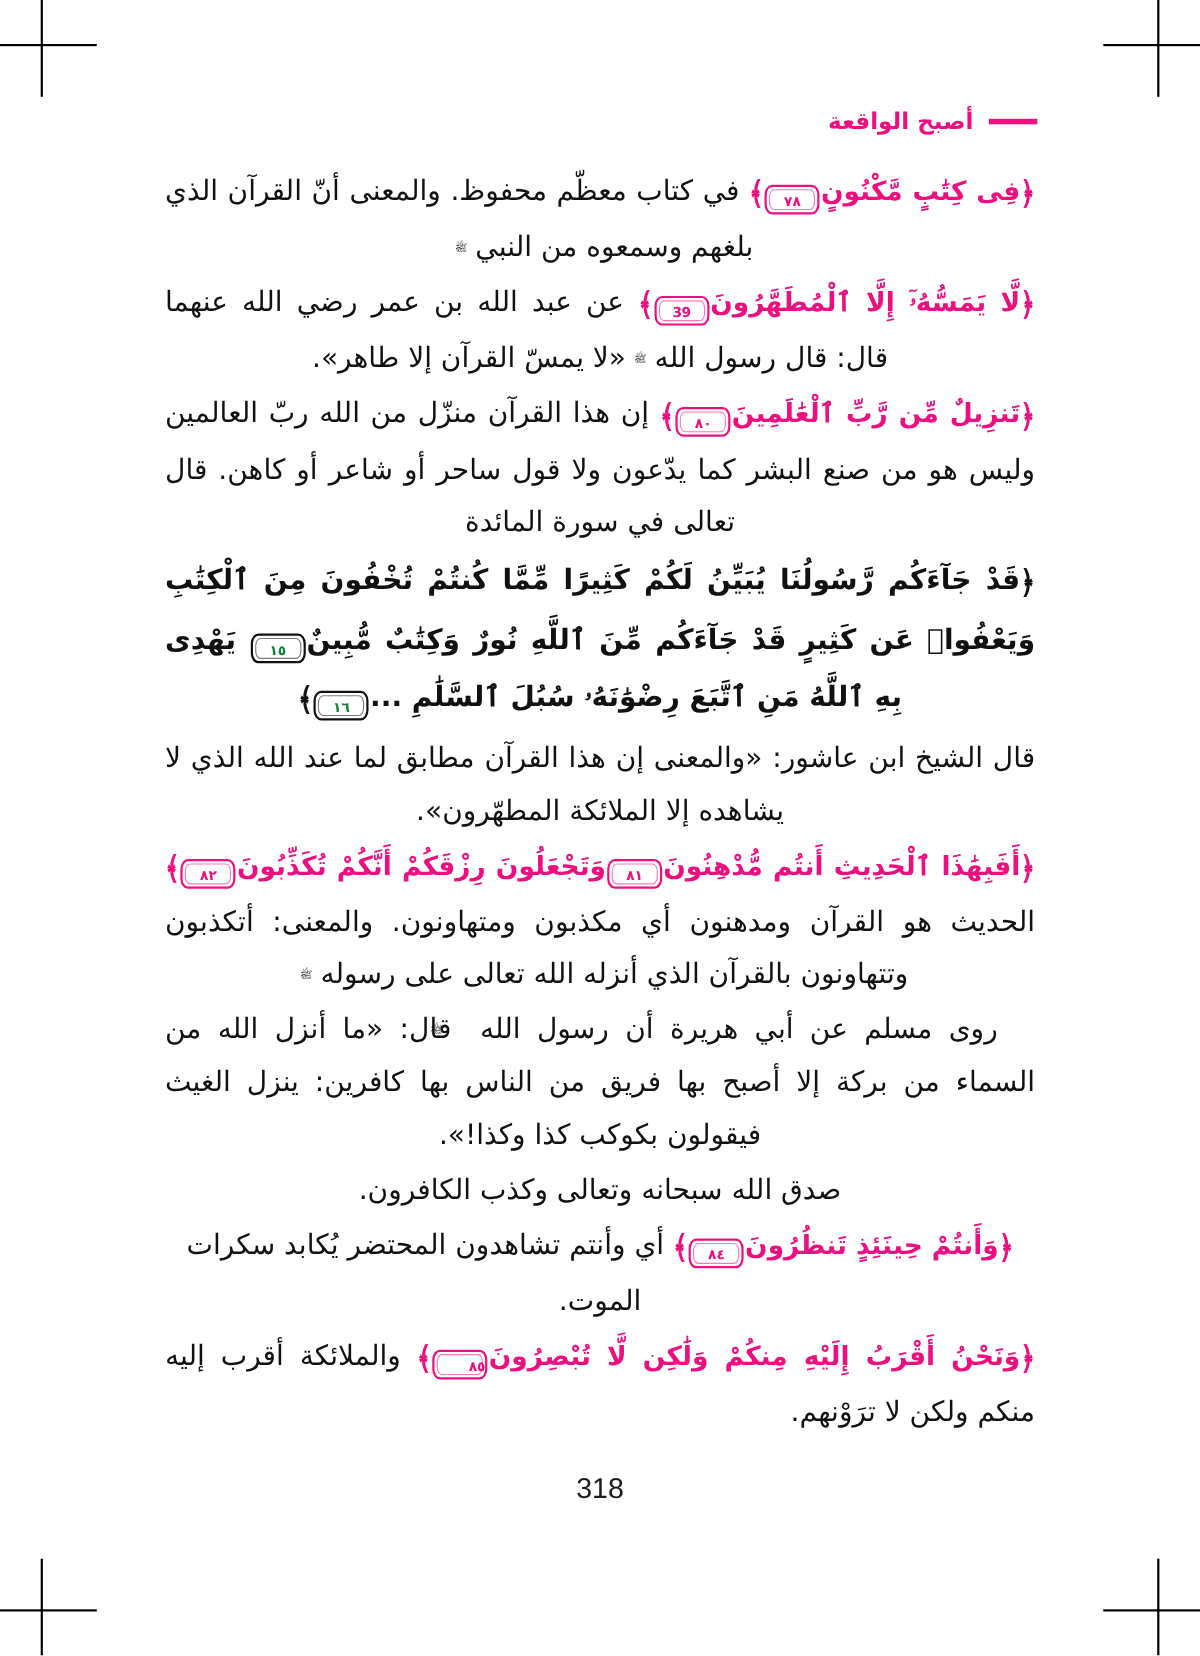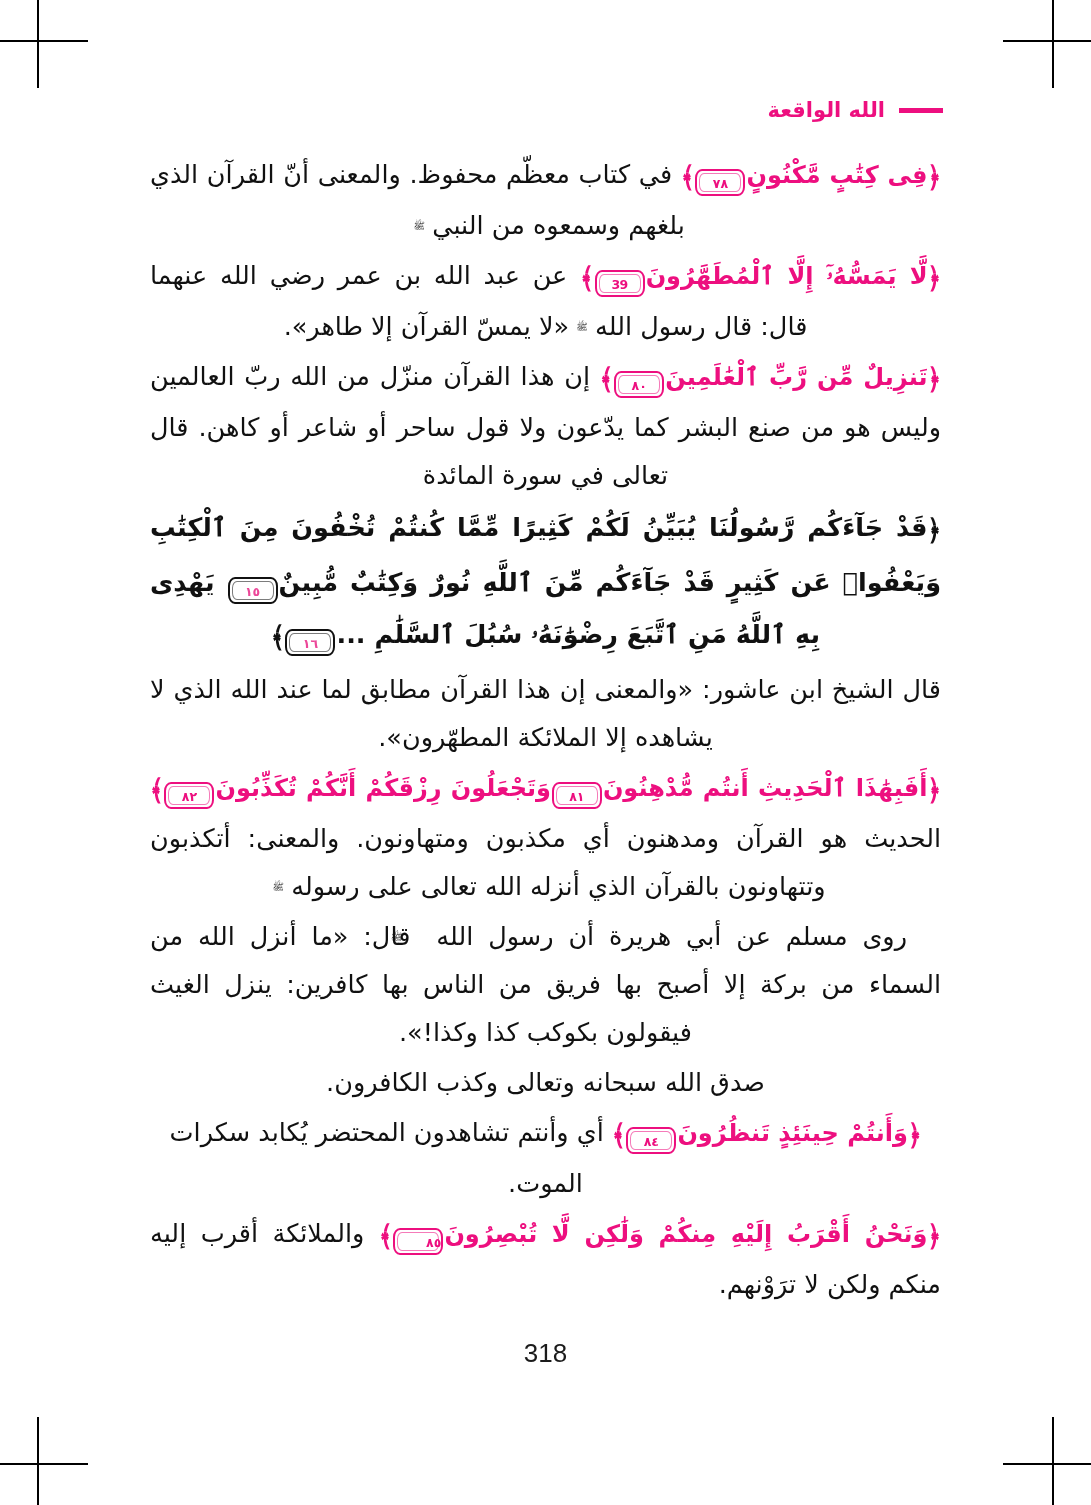"الله الواقعة" div.header-title { text: الله -> أصبح }
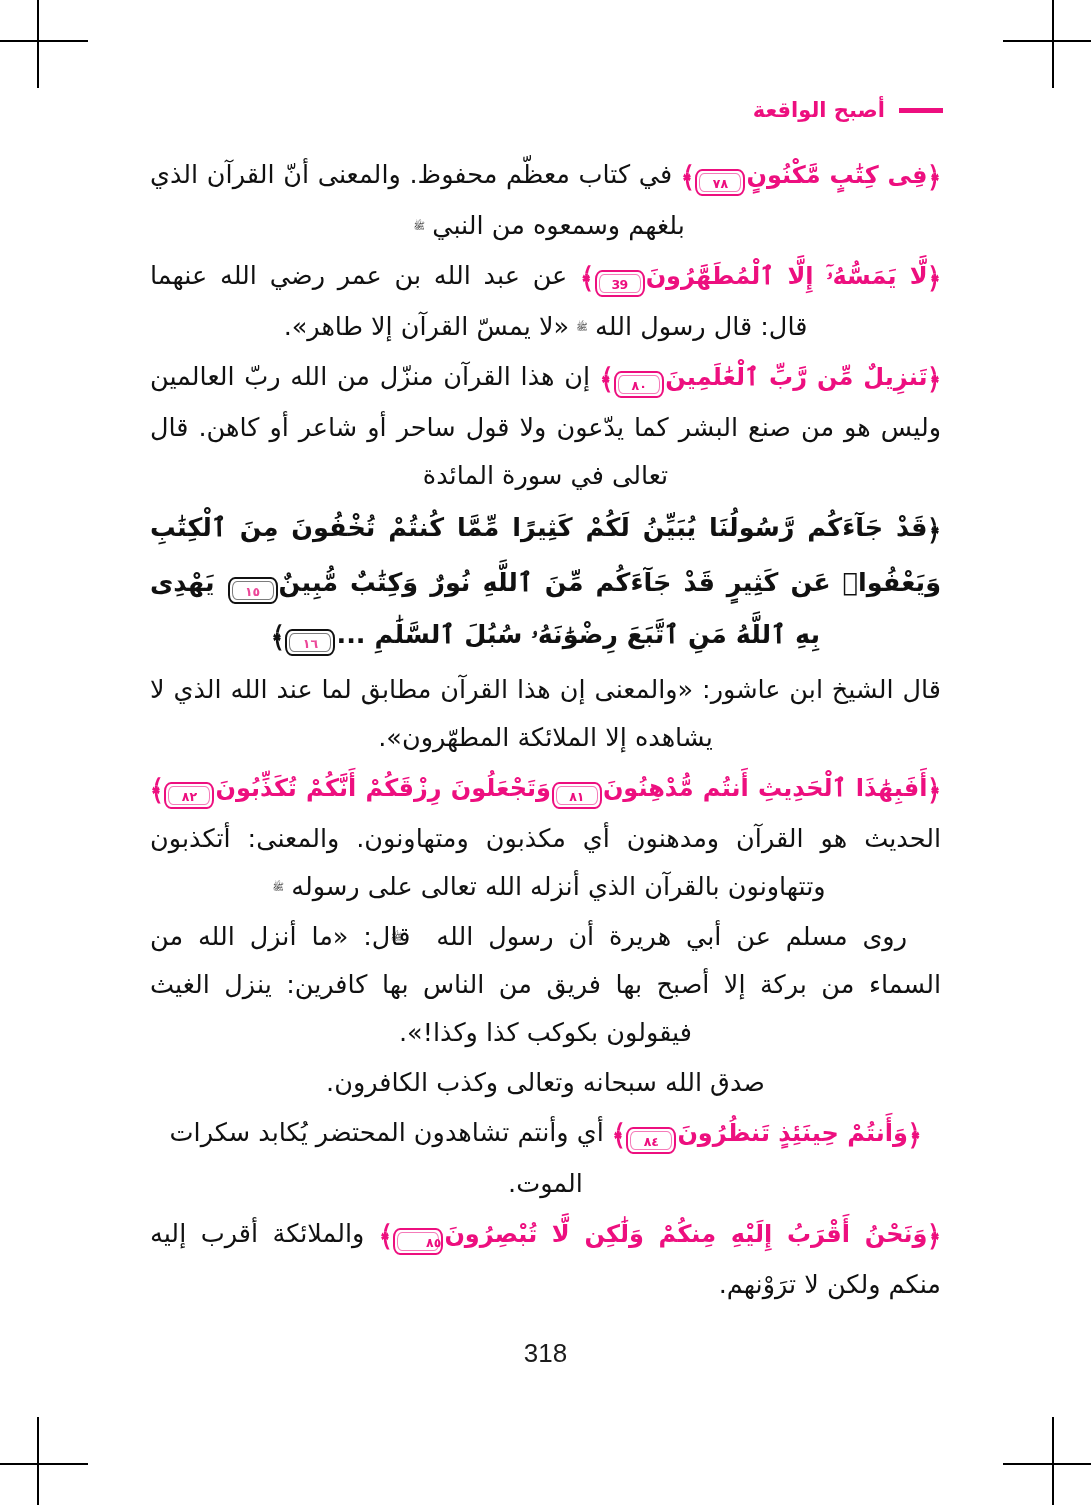"١٥" .vnum.dark { color: #ec4899 -> #15803d }
